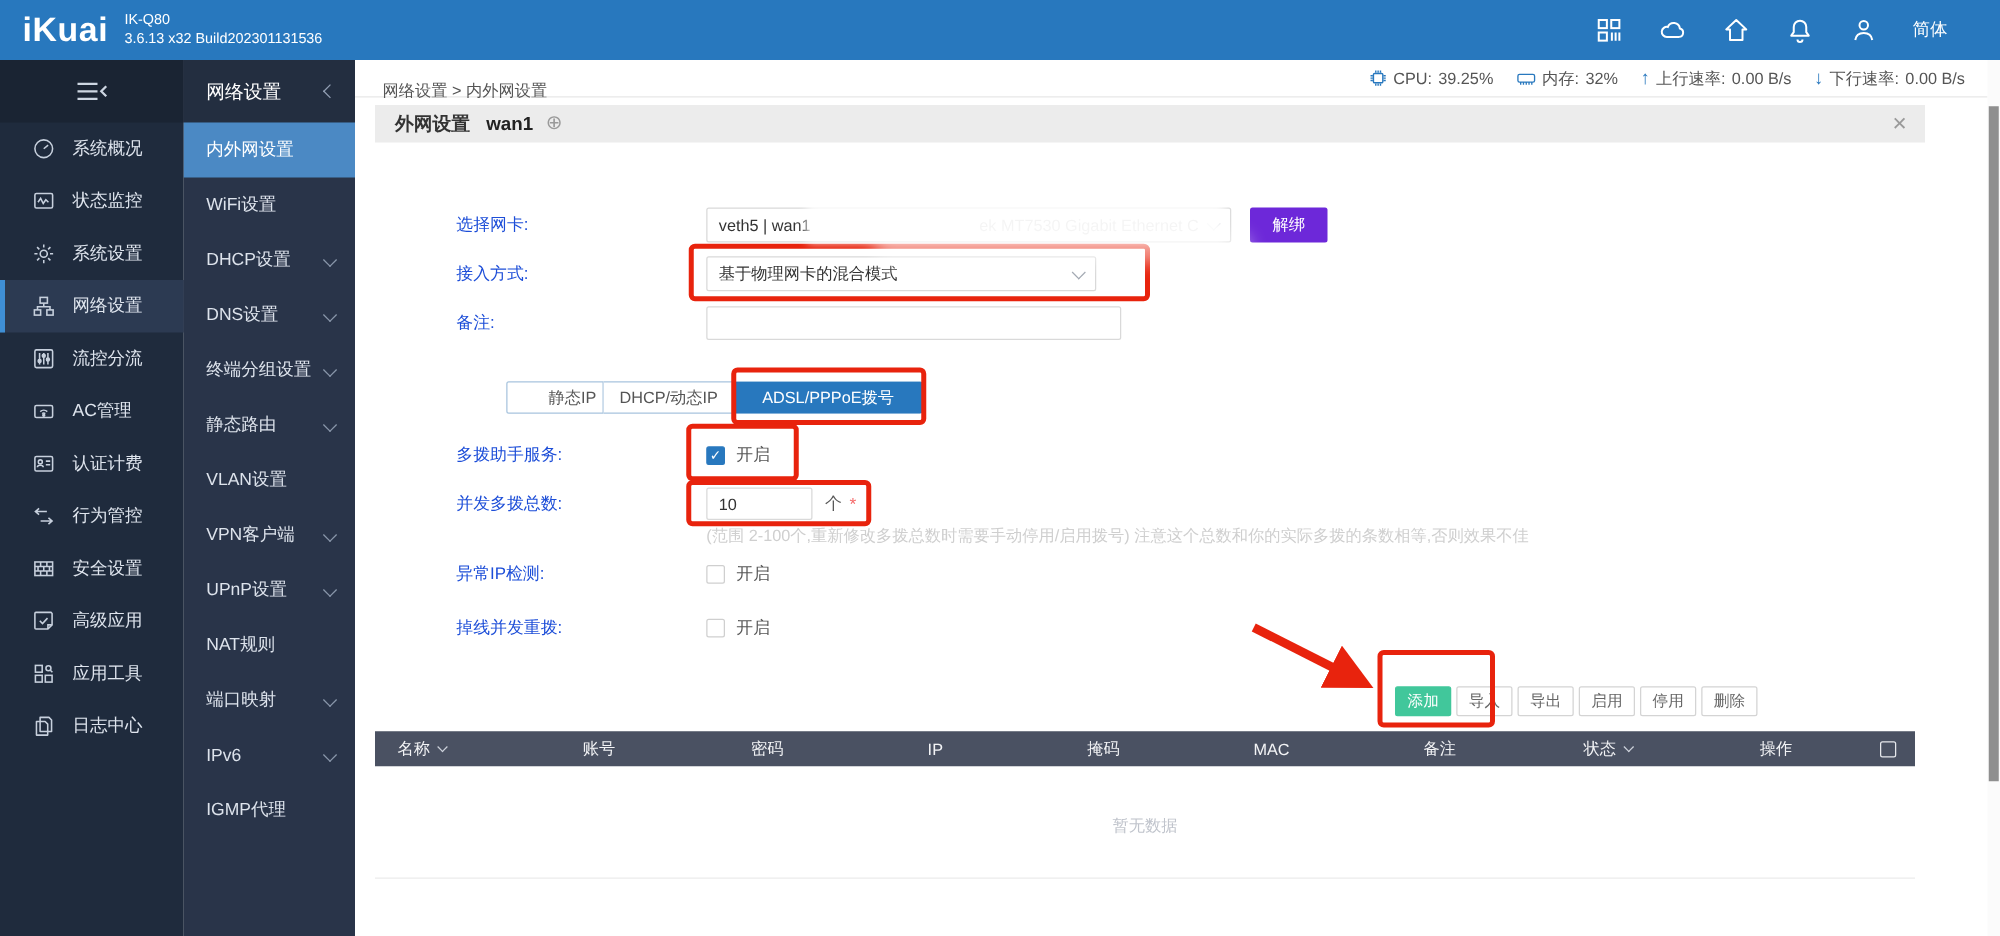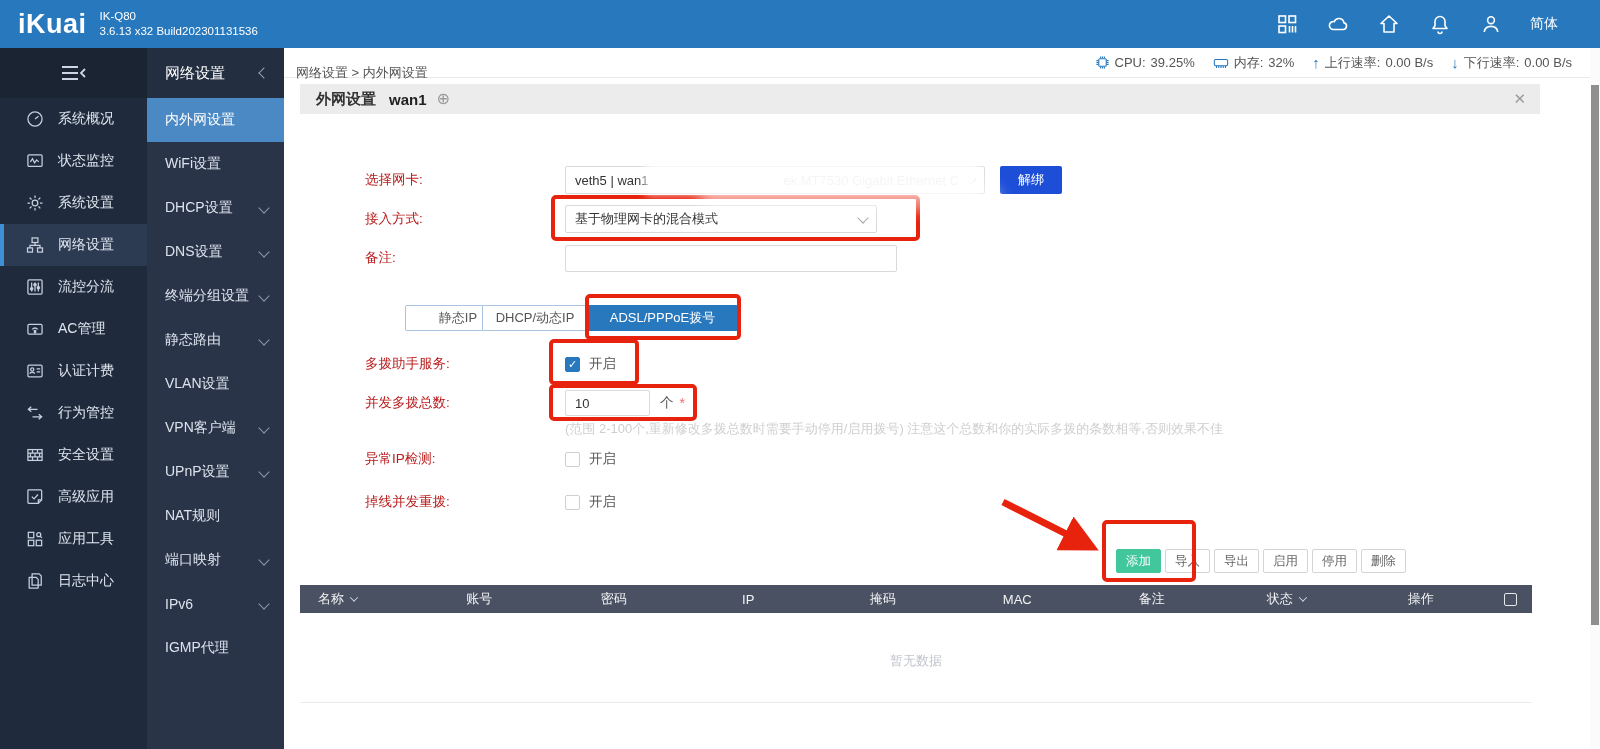"网络设置 > 内外网设置" .crumb { padding-left: 12px -> 22px }
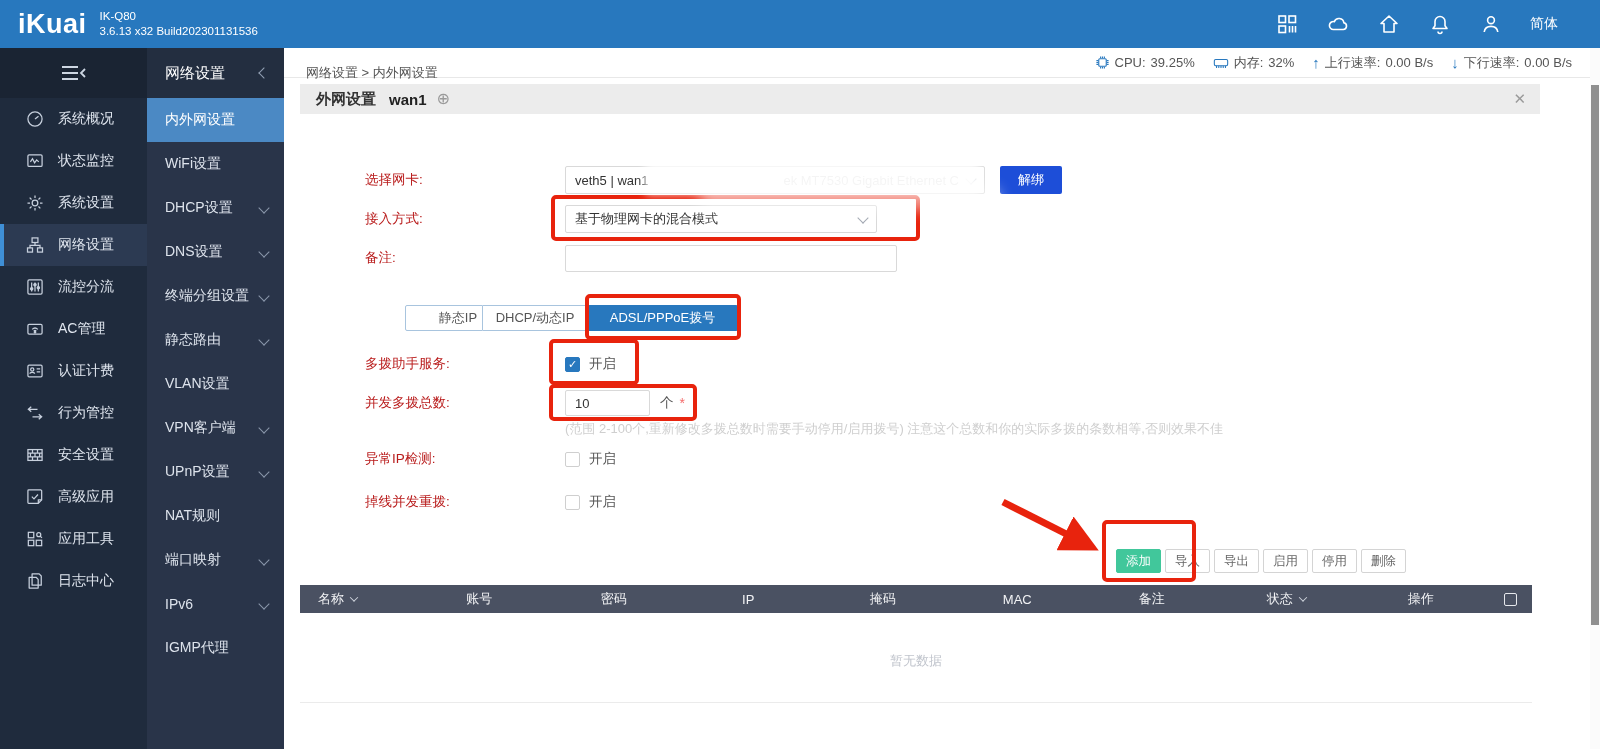"选择网卡:" .flabel { color: #b91c1c -> #1d4ed8 }
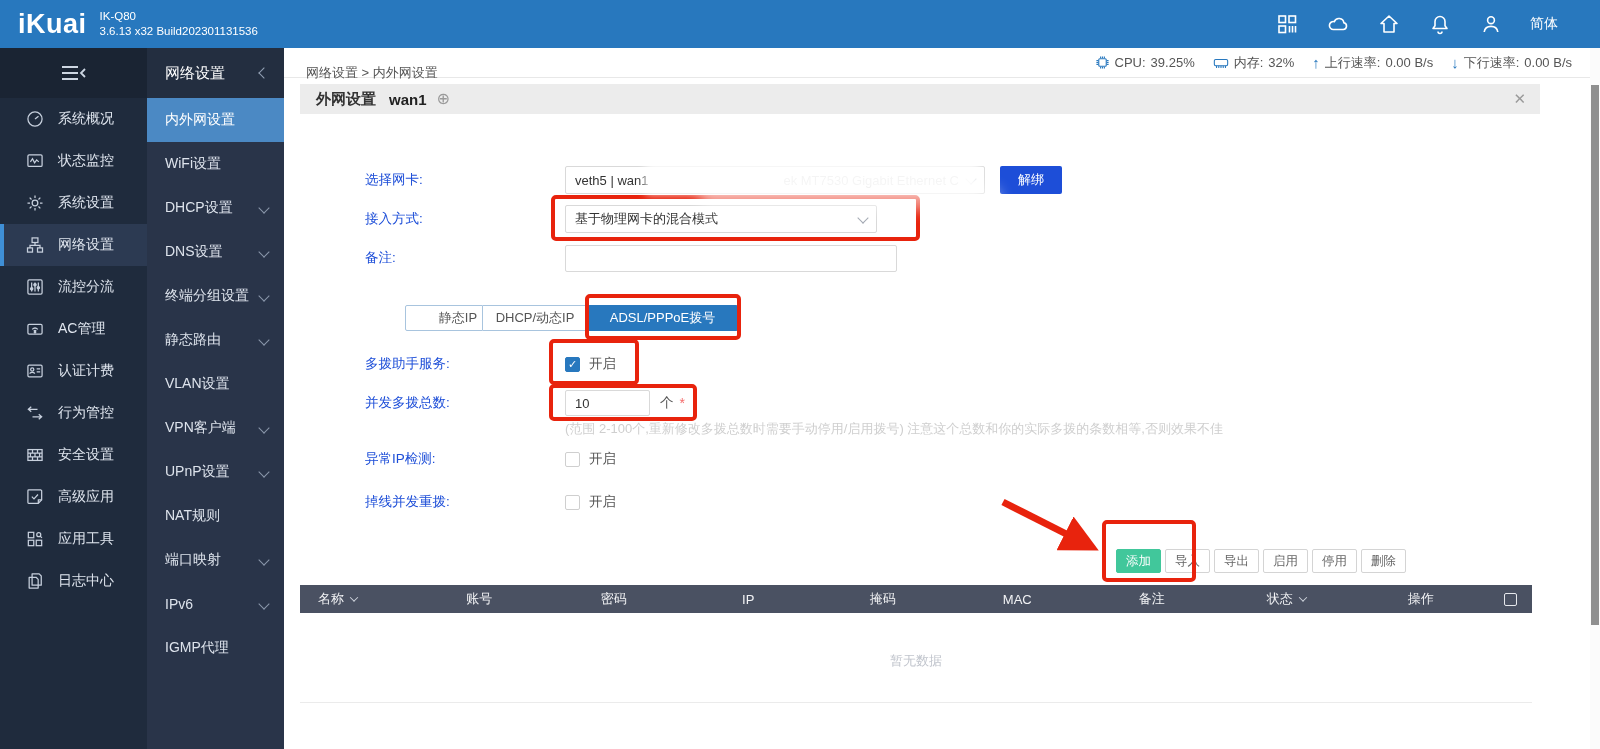"解绑" .btn-danger { background: #1d4ed8 -> #6d28d9 }
